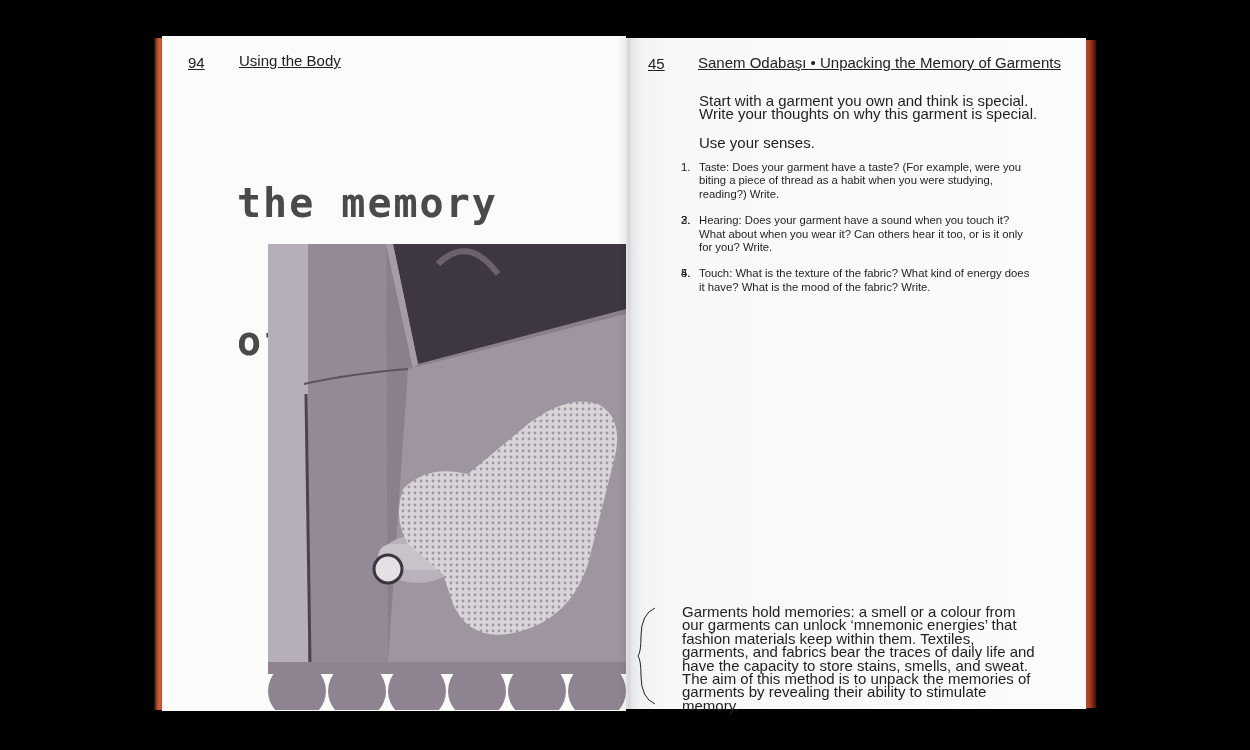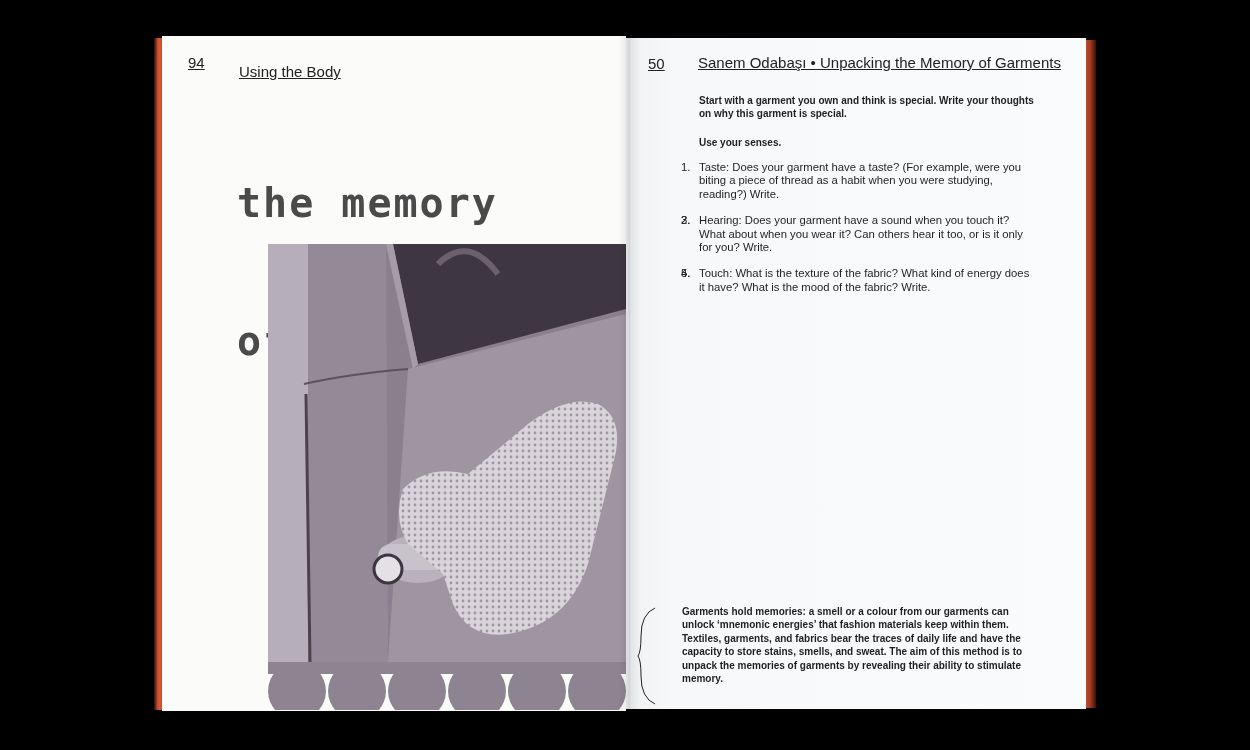"Using the Body" div.folio { top: 63px -> 52px }
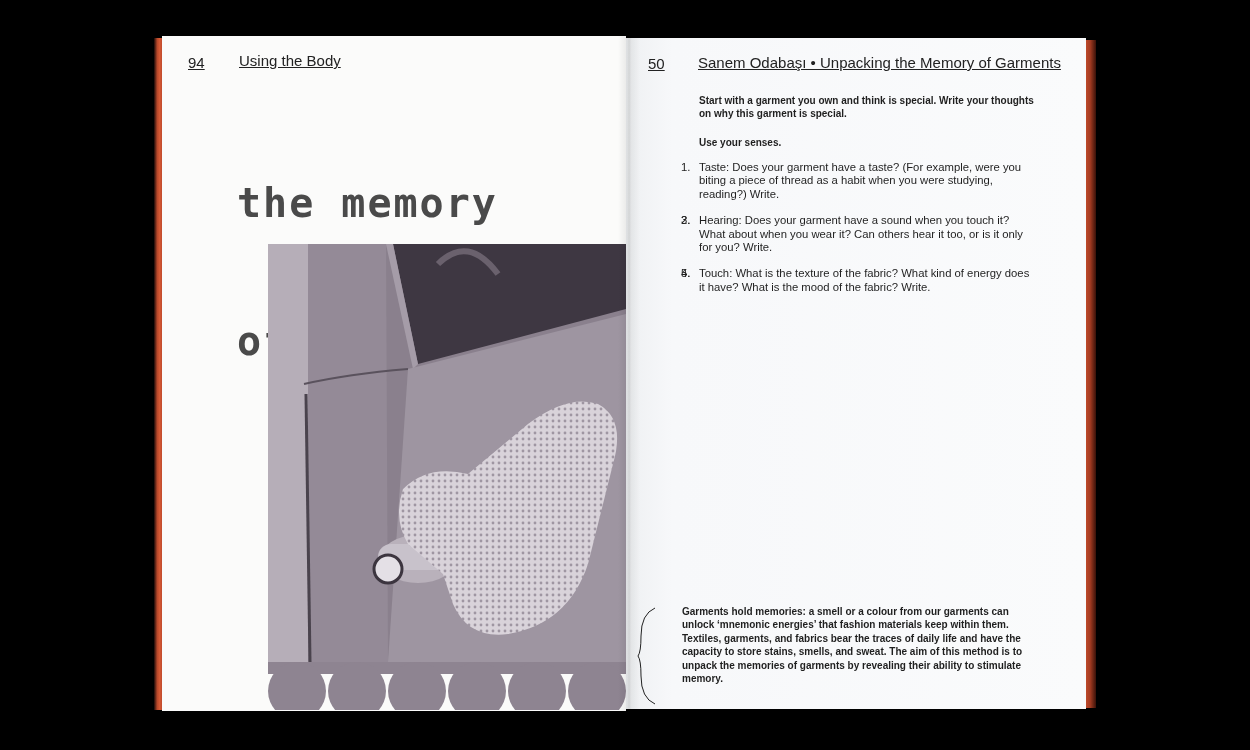"50" div.folio { text: 50 -> 45 }
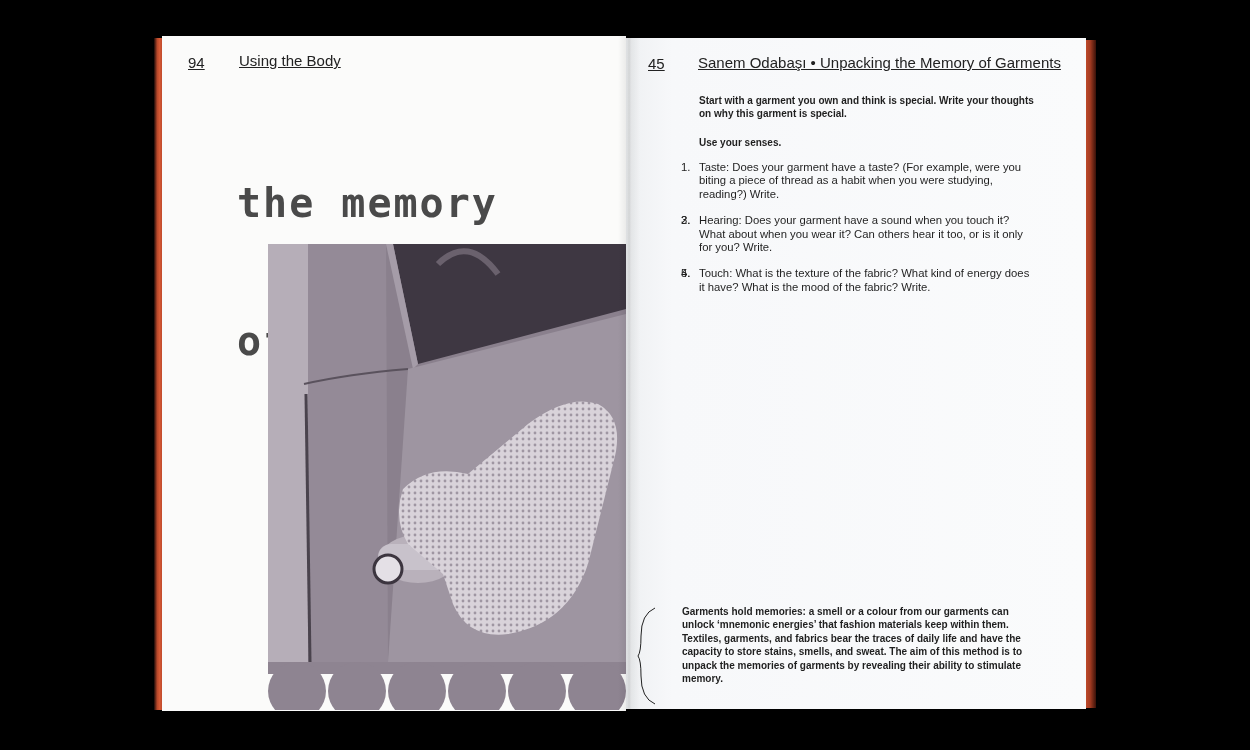"Start with a garment you" .p-text { font-size: 10px -> 15px; font-weight: bold -> none }
